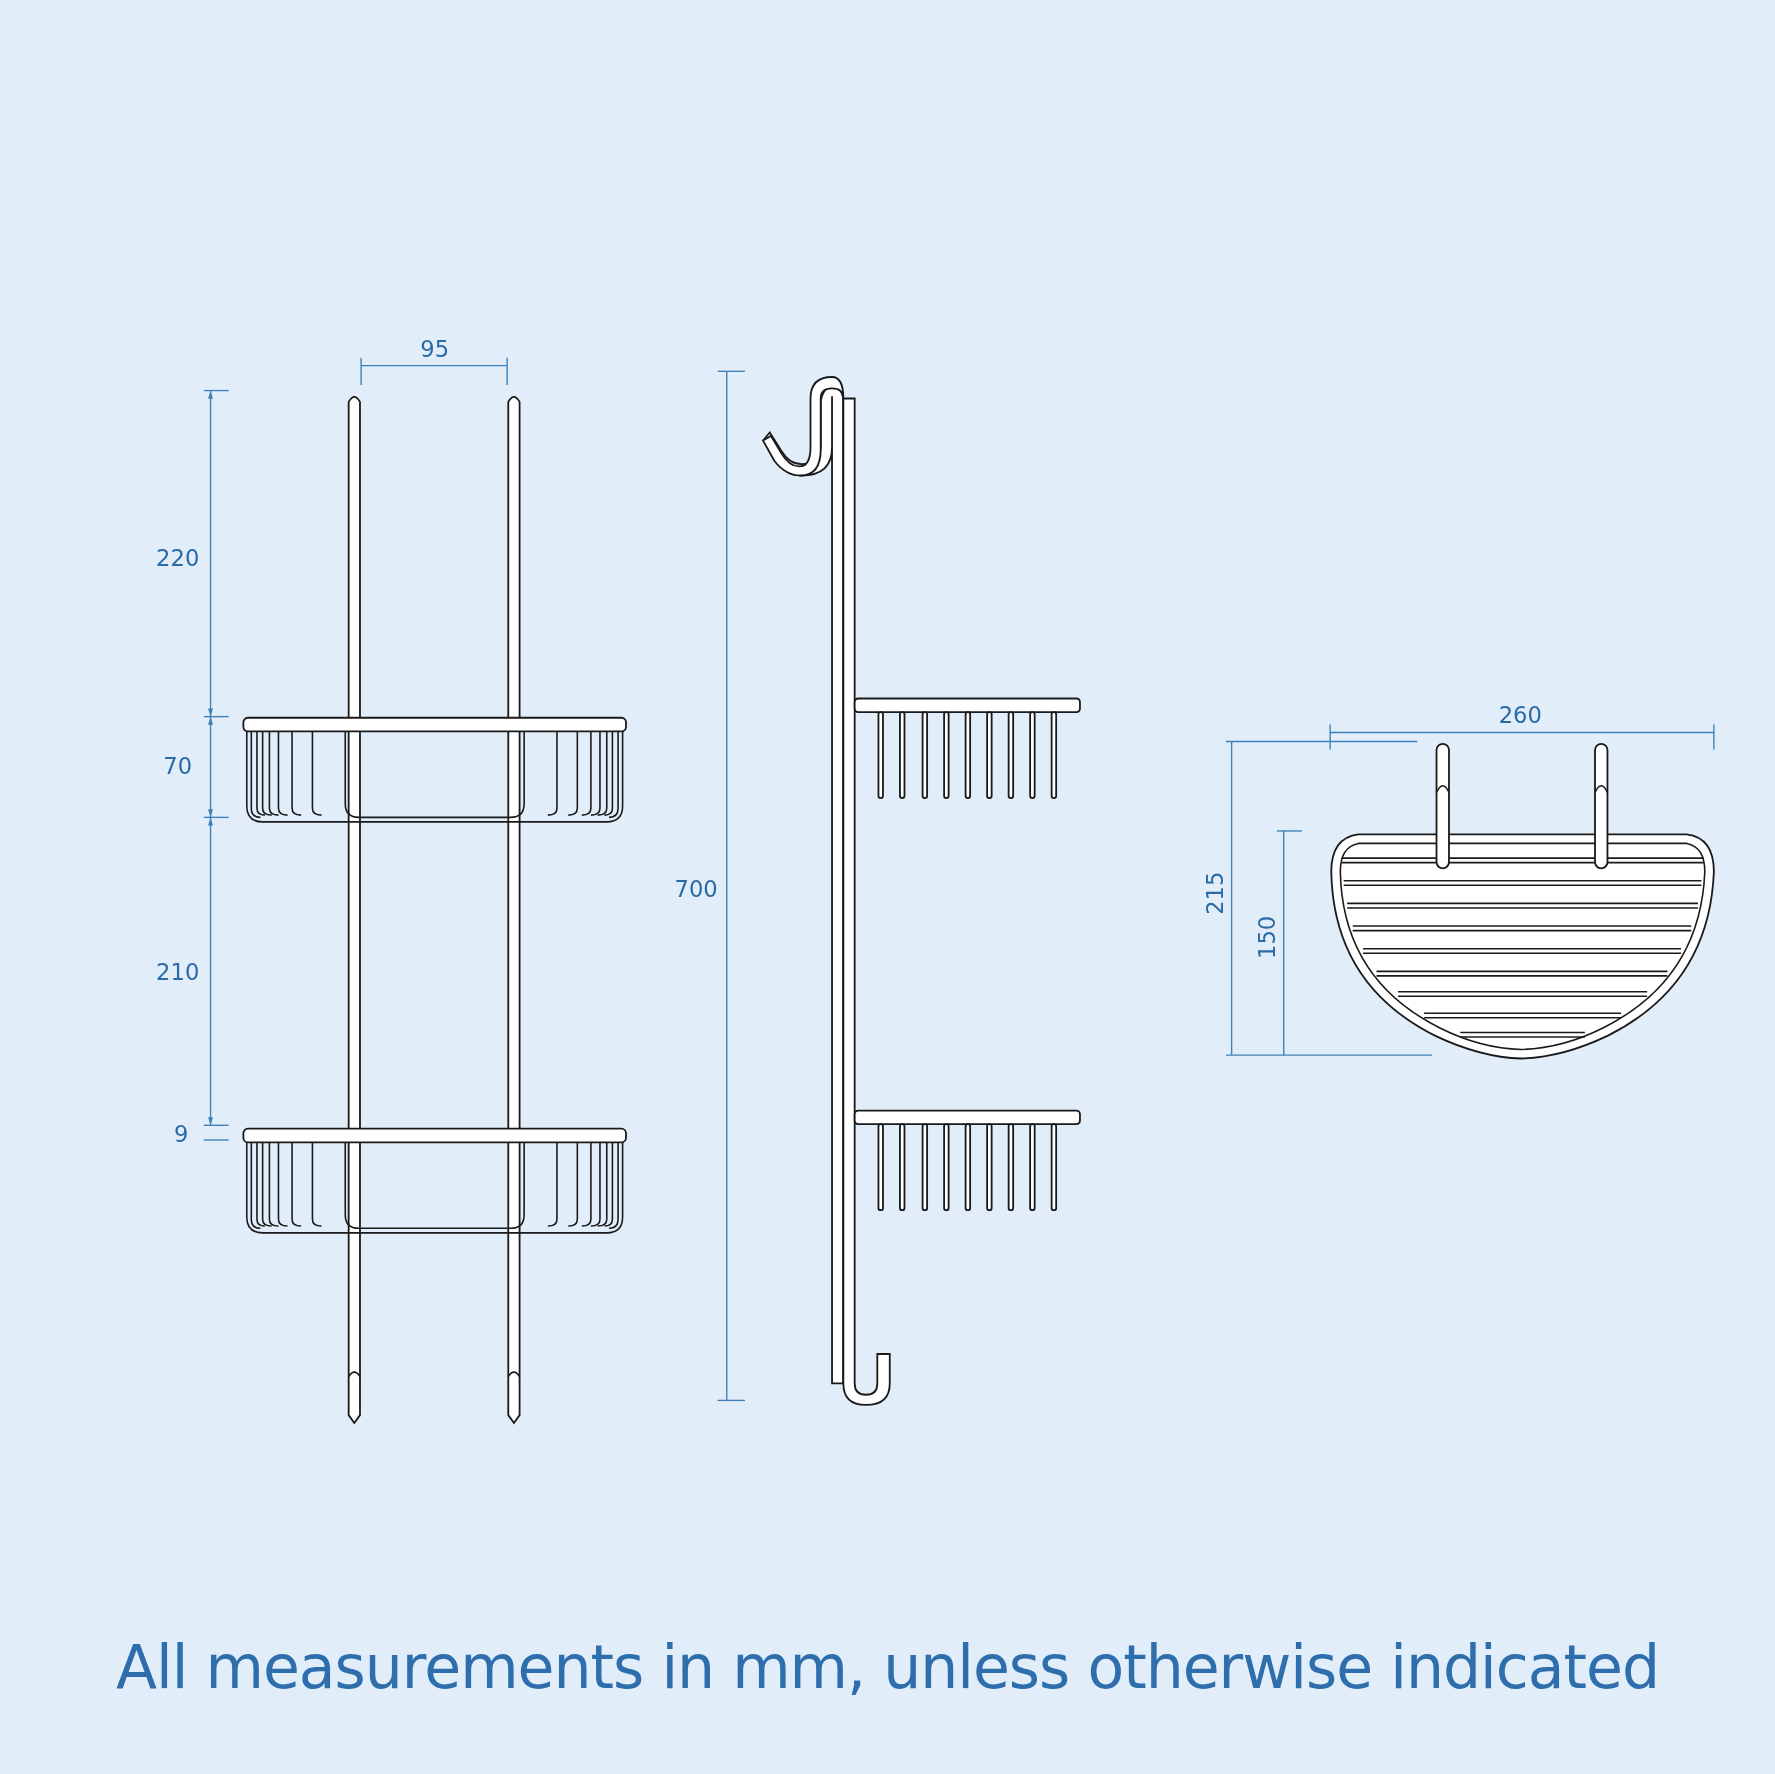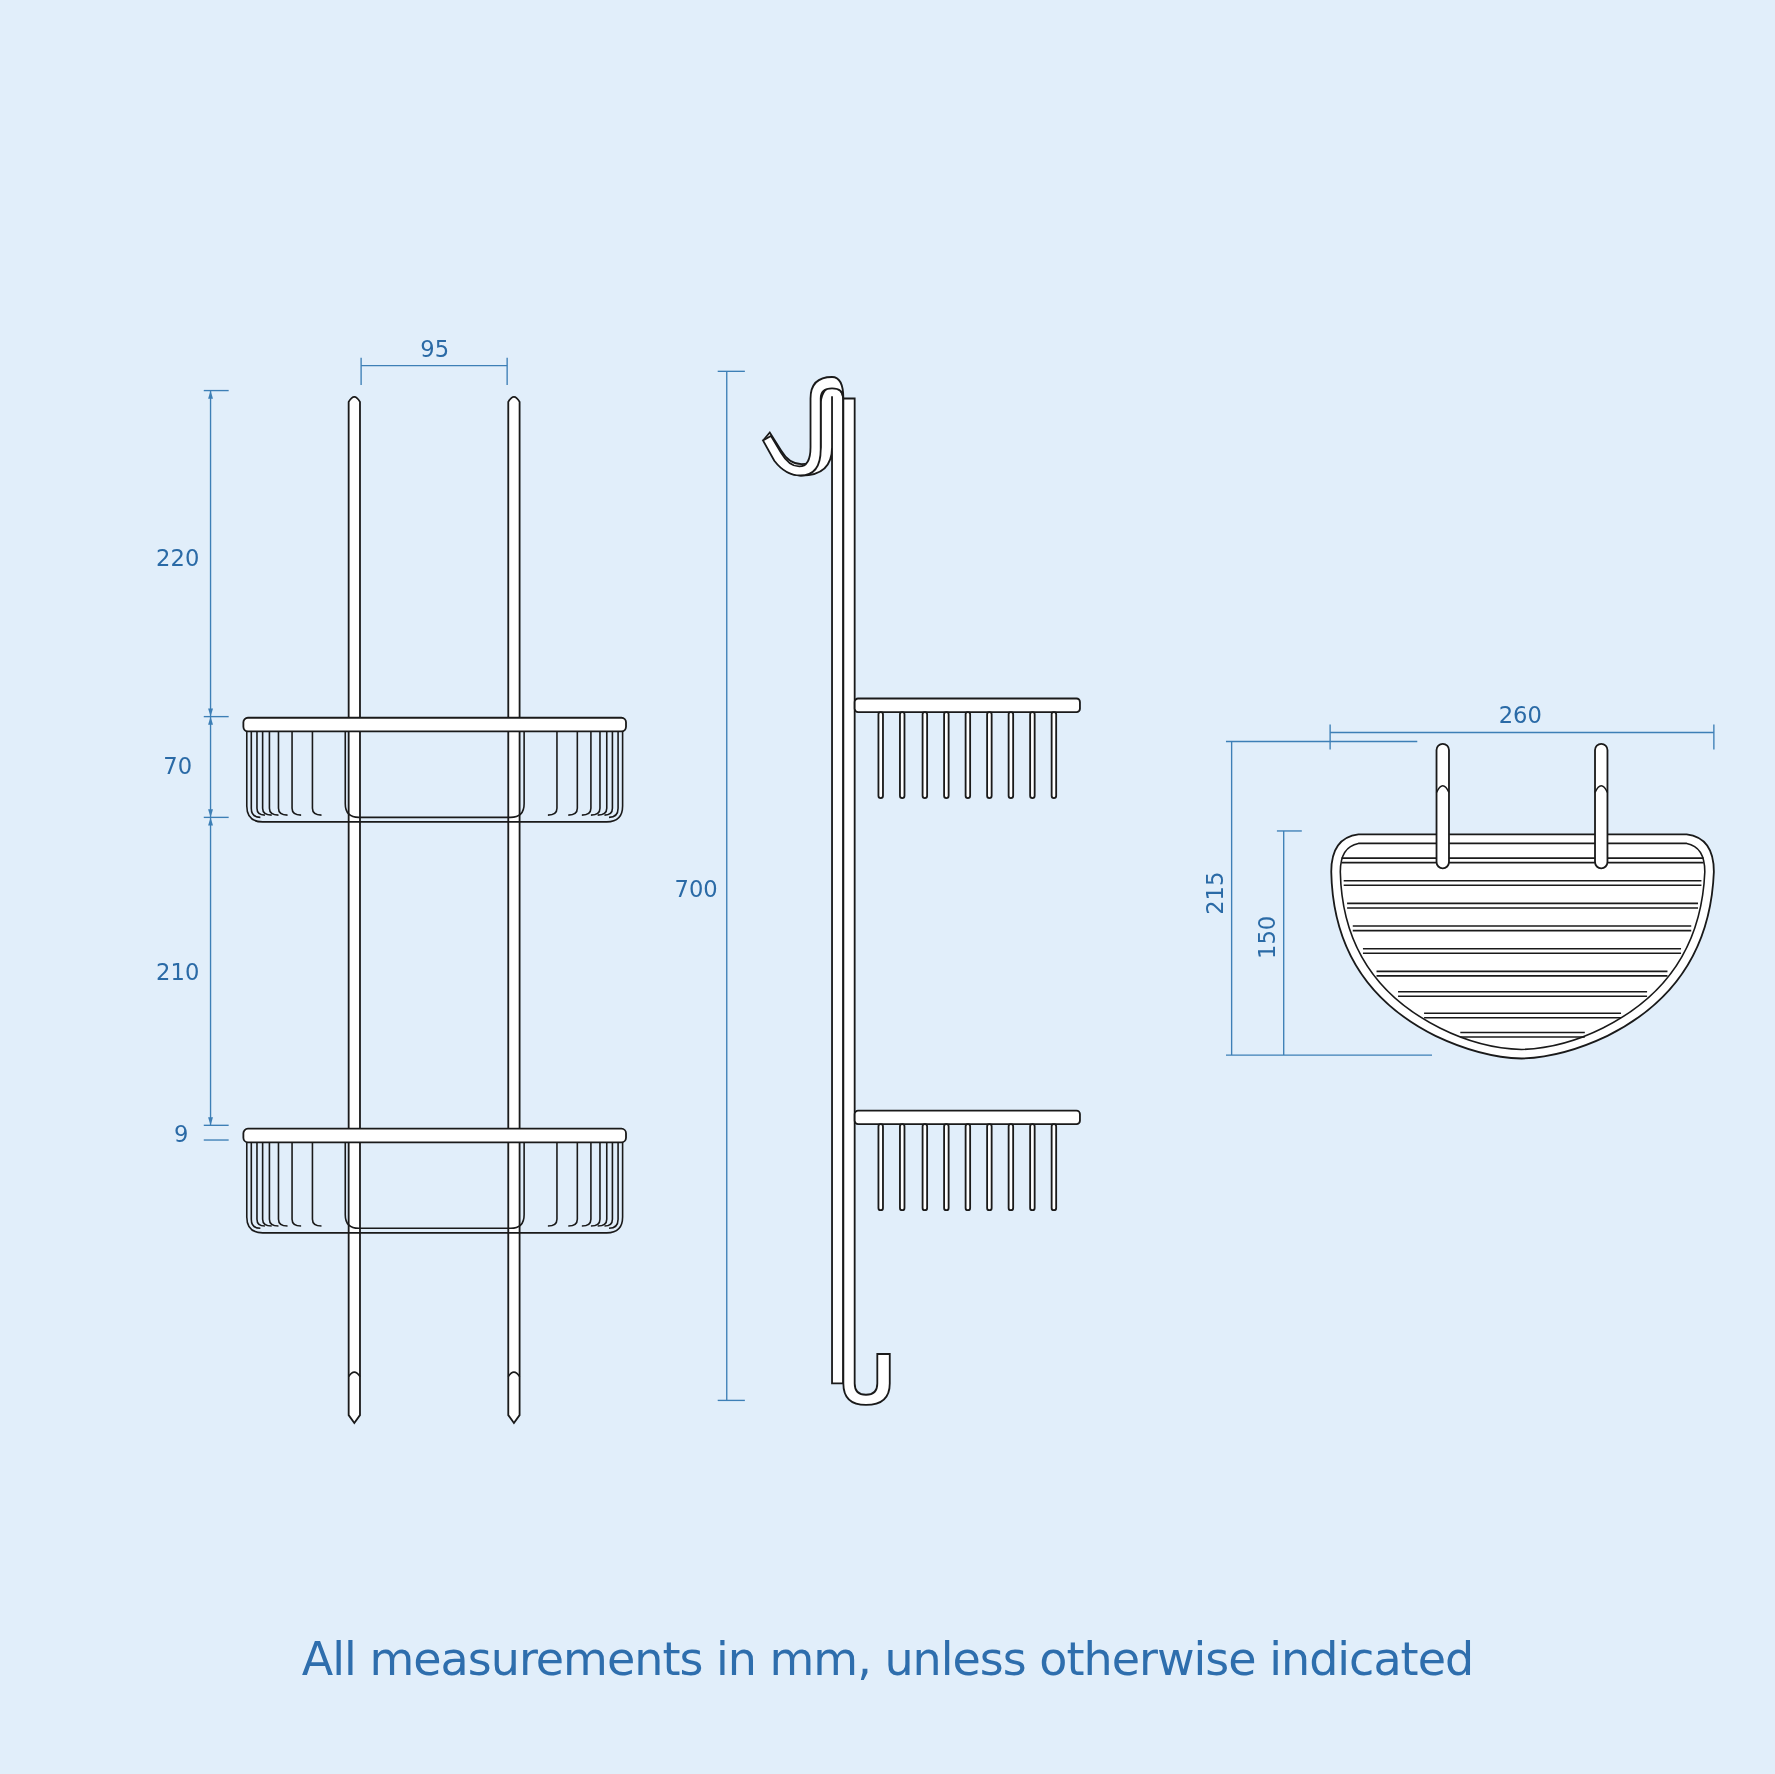"All measurements in mm, unless" .caption { font-size: 46px -> 60px }
